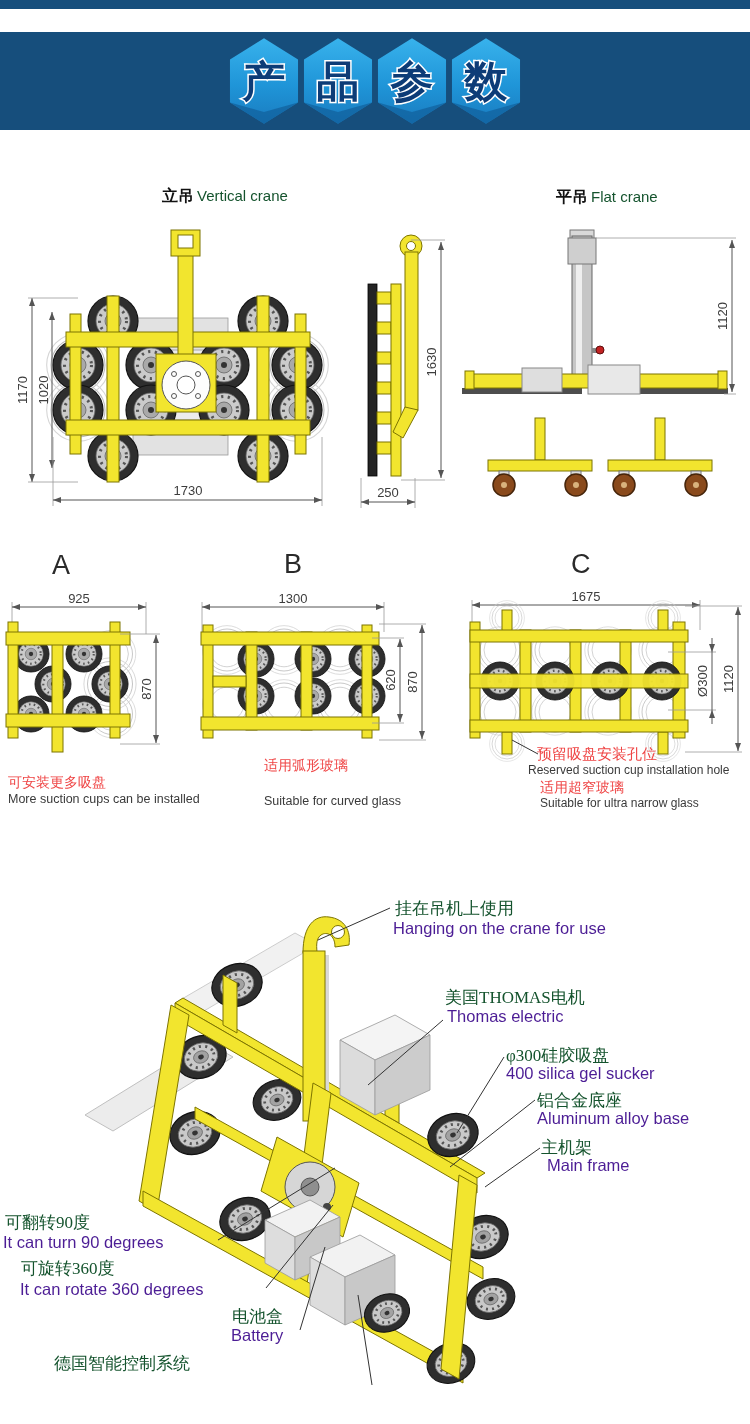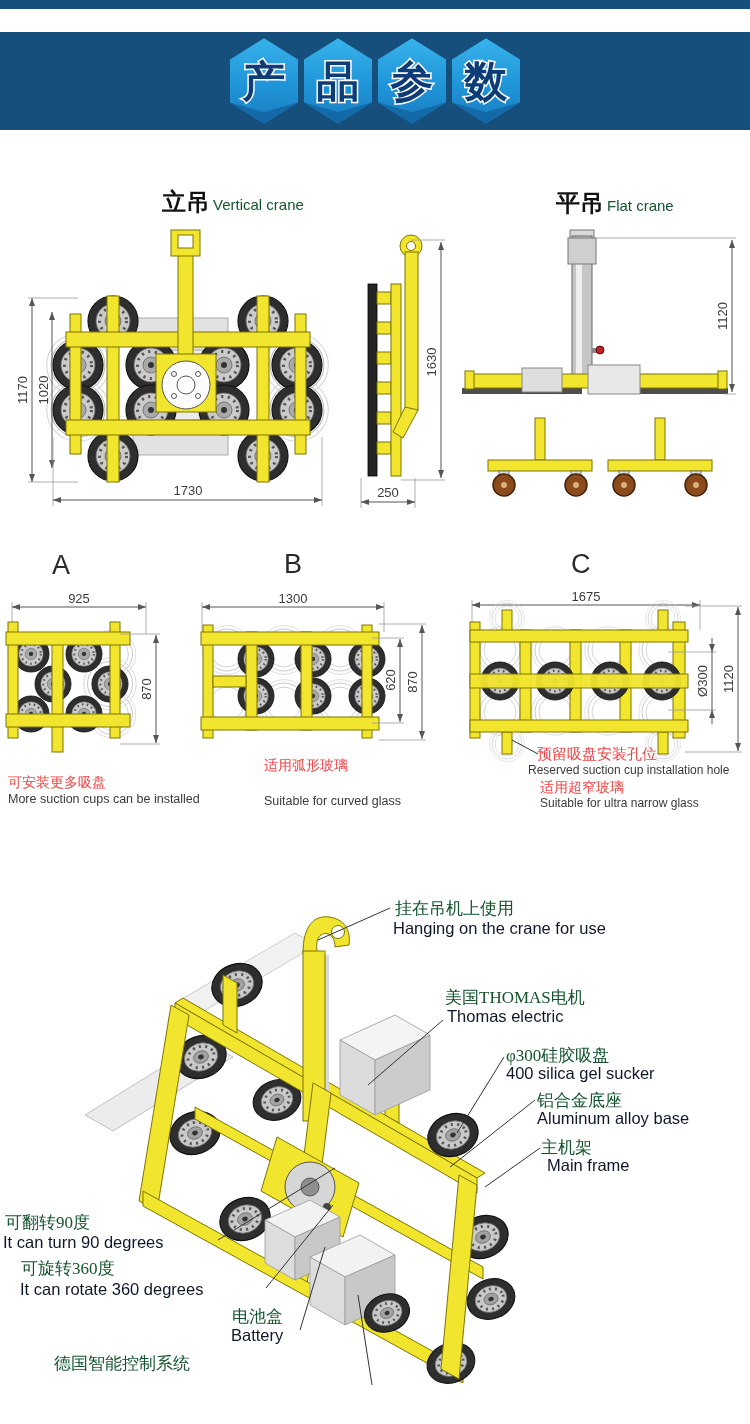"立吊" .sec-title .tzh { font-size: 24px -> 16px }
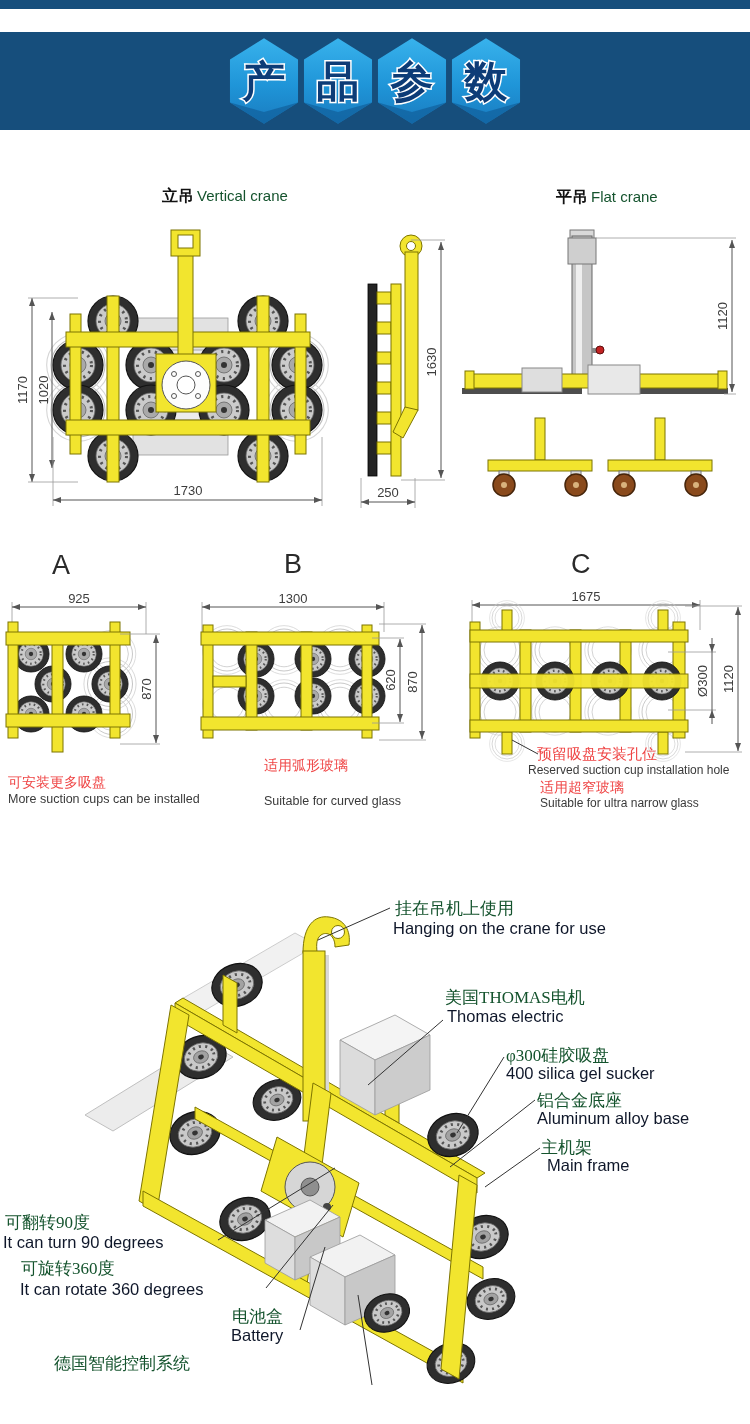"Hanging on the crane for" .lbl-en { color: #0f172a -> #4c1d95 }
